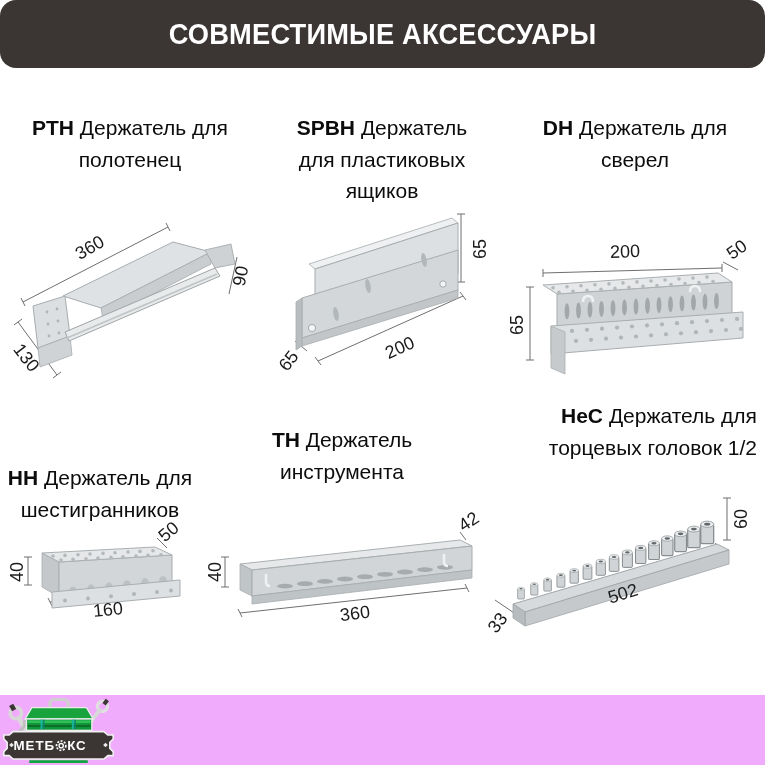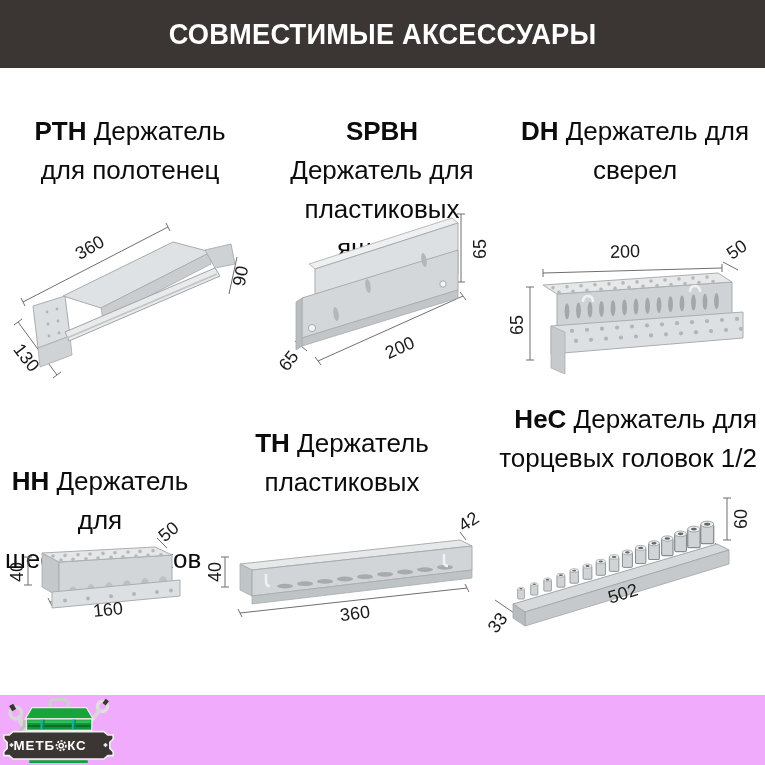"СОВМЕСТИМЫЕ АКСЕССУАРЫ" .hdr { border-radius: none -> 16px }
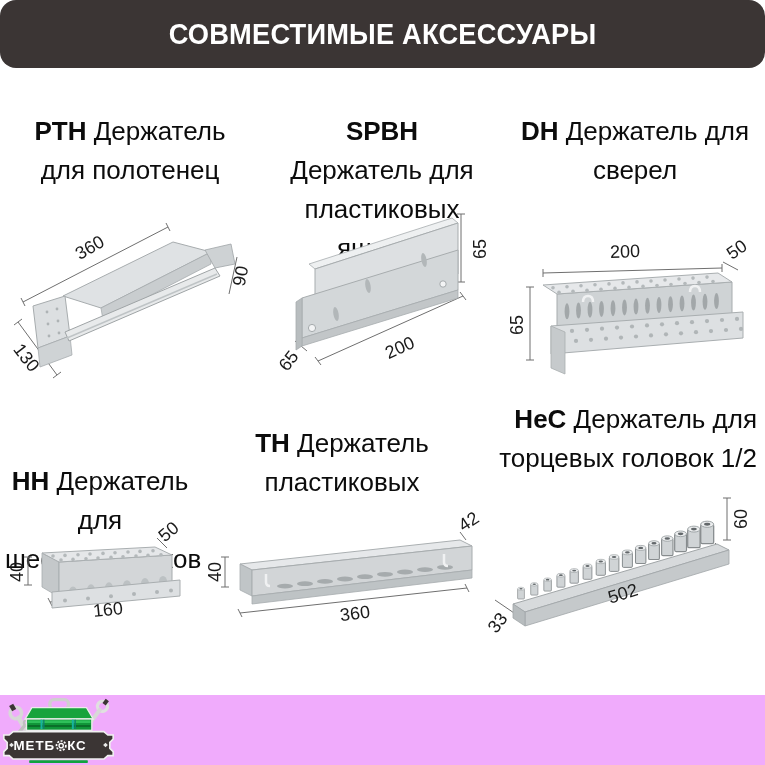"PTH Держатель для полотенец" .ptitle { font-size: 26px -> 21px }
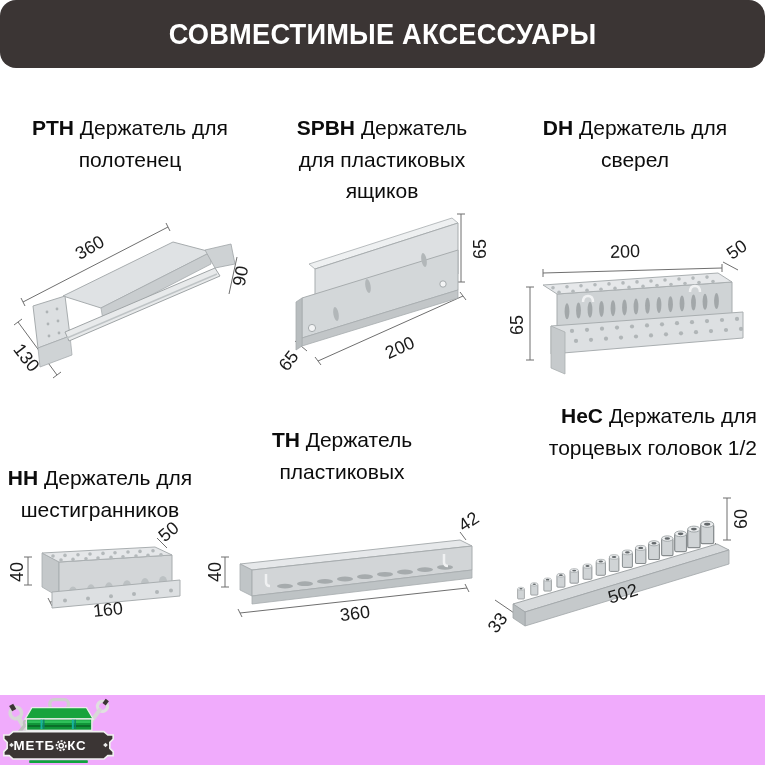"Держатель пластиковых" span { text: пластиковых -> инструмента }
